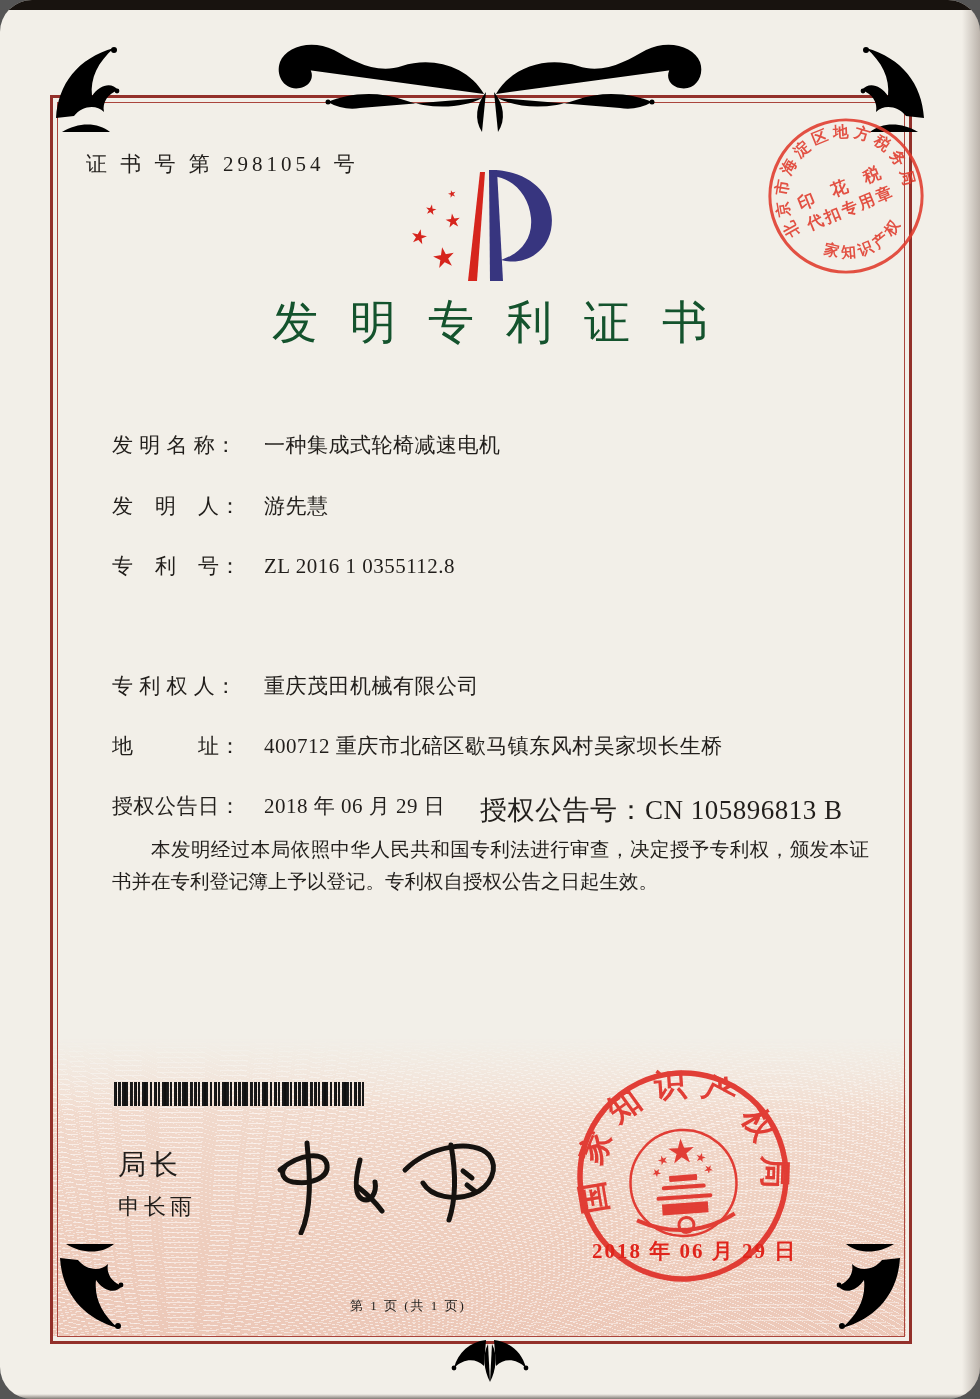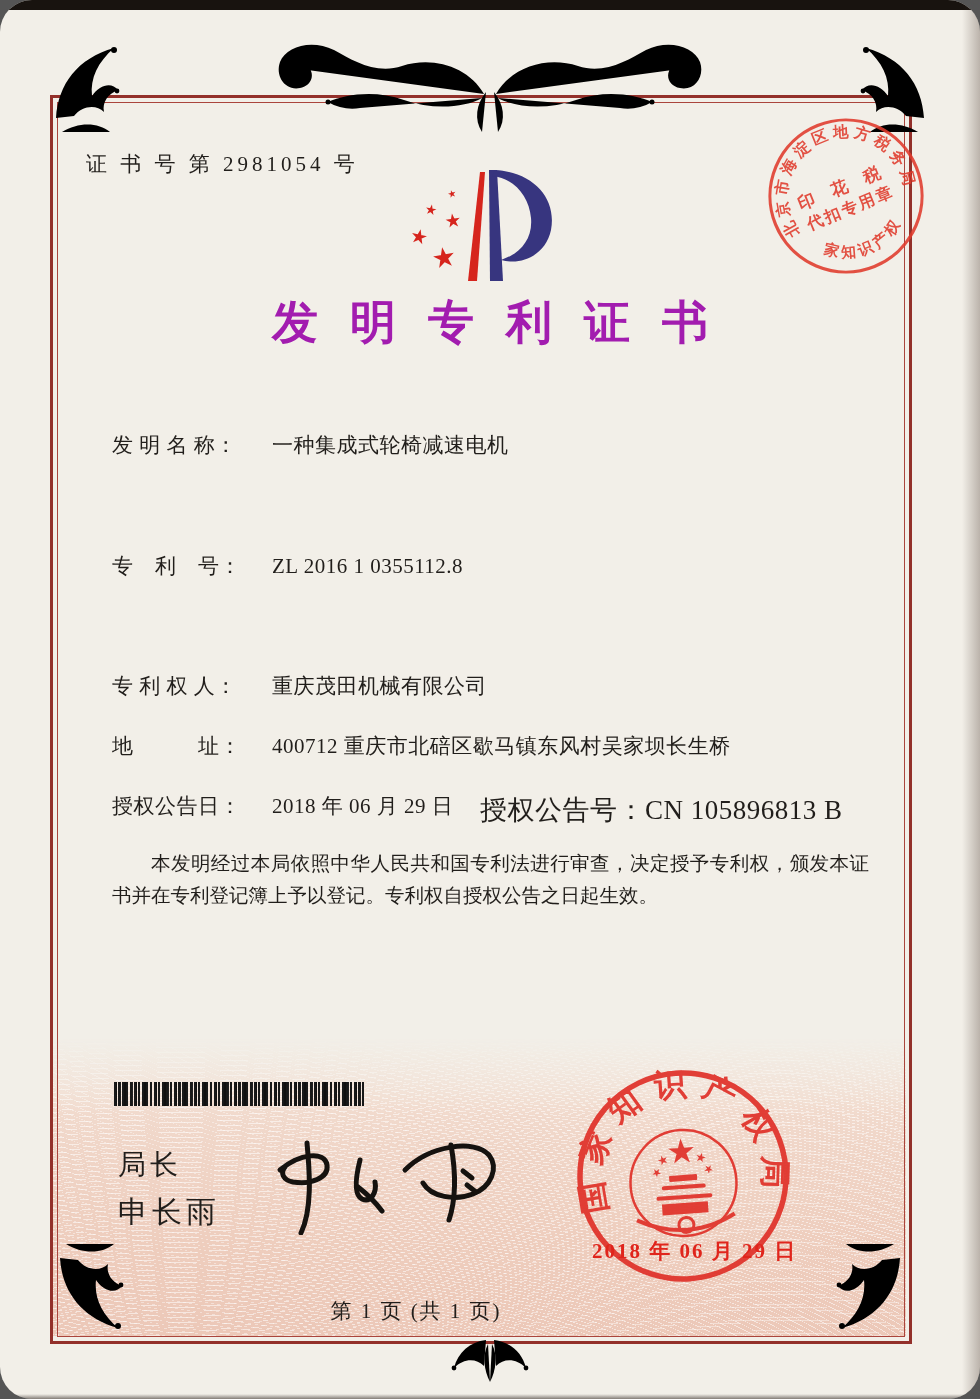"发明专利证书" .title { color: #a21caf -> #14532d; font-weight: 700 -> 400 }
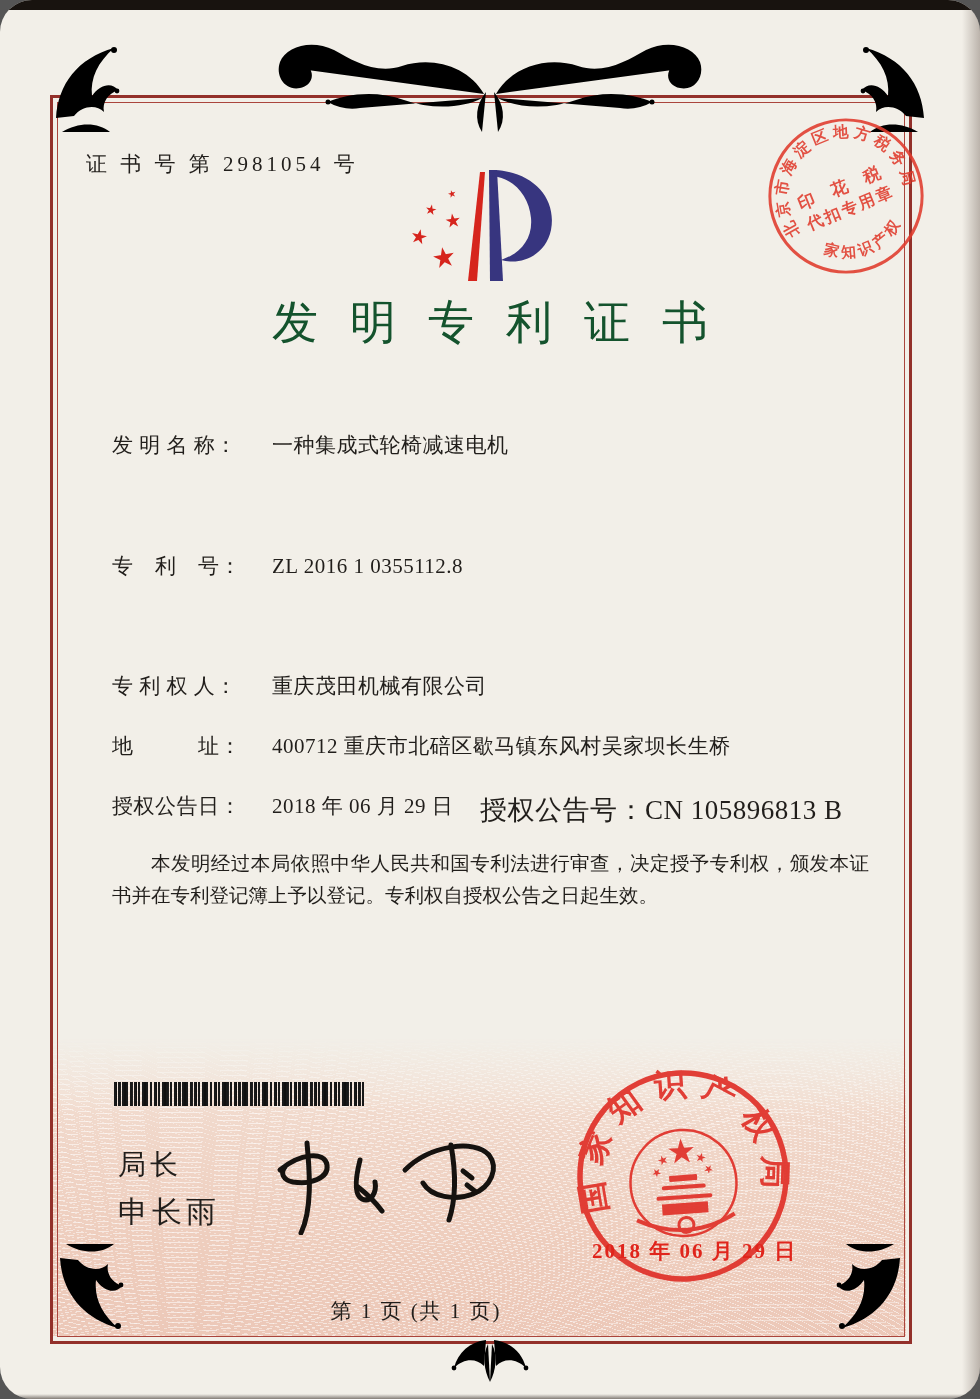"一种集成式轮椅减速电机" .row .val { margin-left: 18px -> 10px }
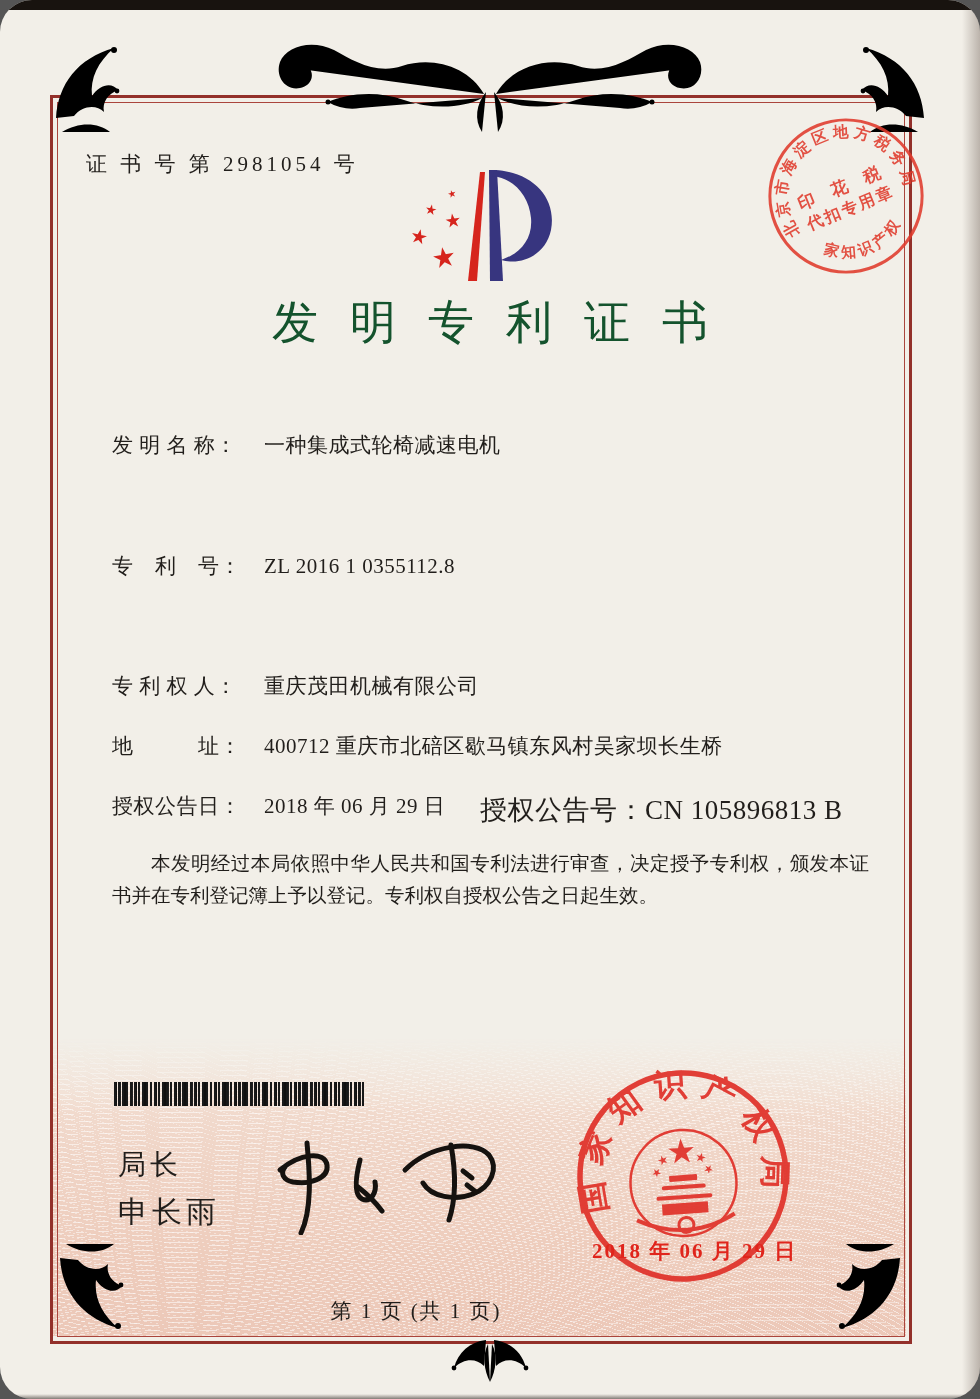"发 明 人： 游先慧" div.row { html: none -> <div> <span>发 明 人：</span><span>游先慧</span> </div> }
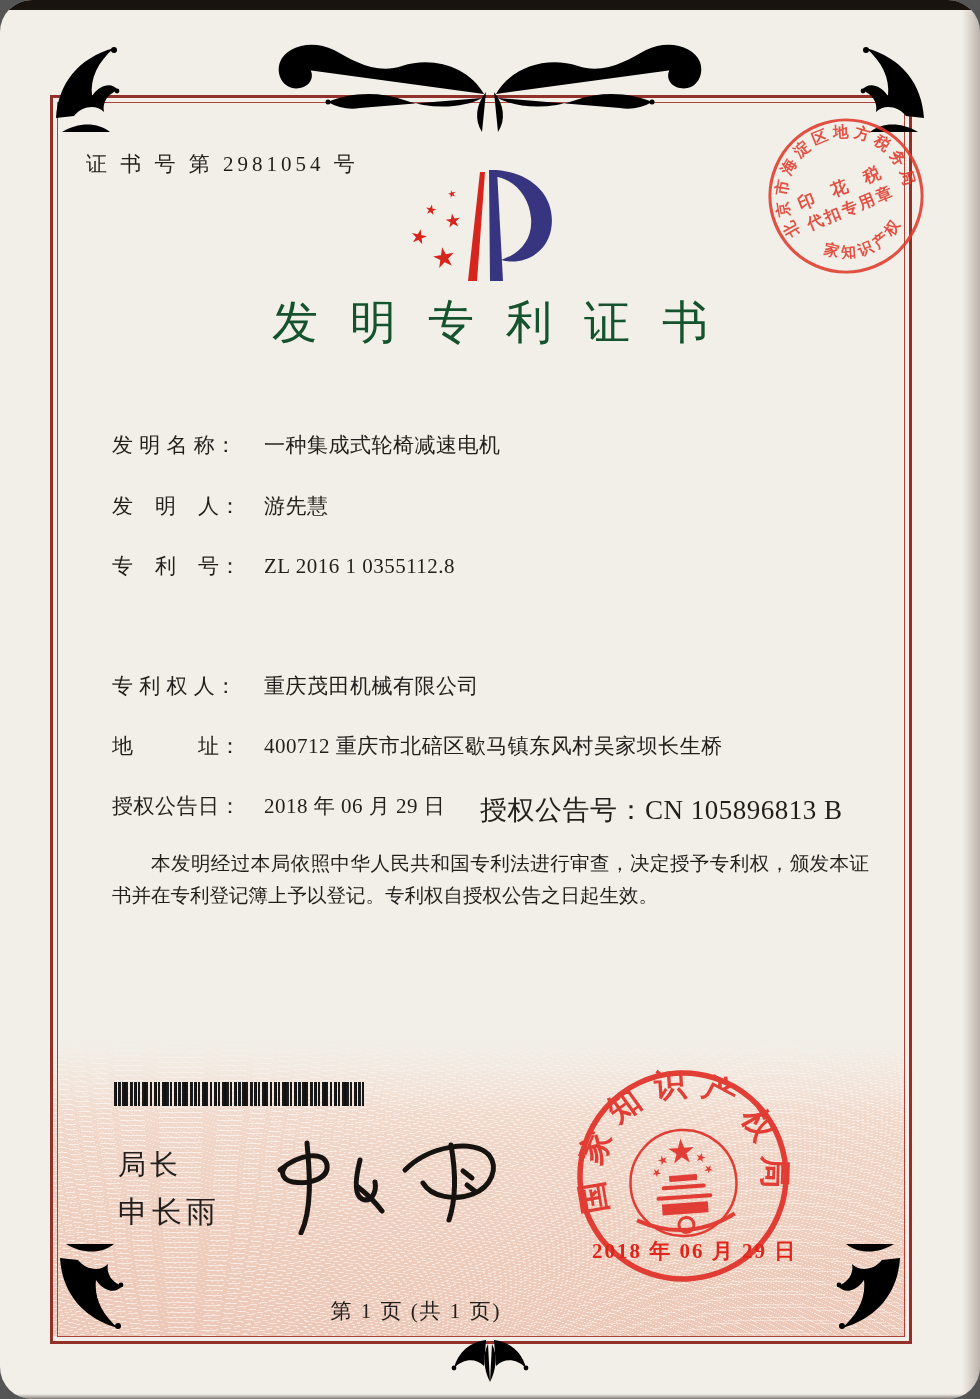"本发明经过本局依照中华人民共和国专利法进行审查，决定授予专利权，颁发本证书并在专" .body-text p { margin: 16px 0 5px 0 -> 2px 0 5px 0 }
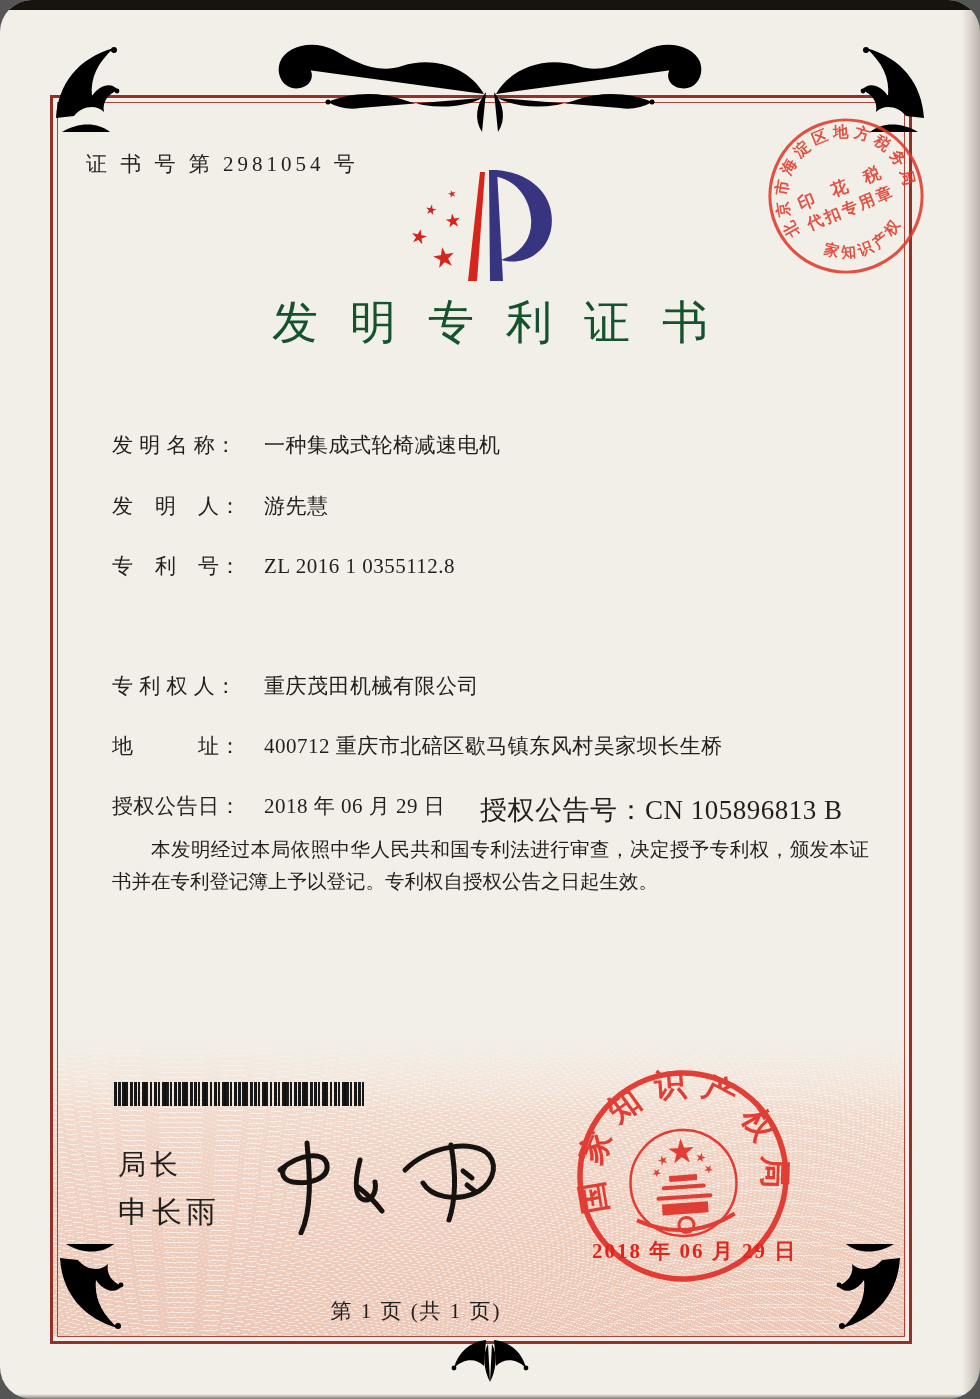"申长雨" .director-name { font-size: 30px -> 22px }
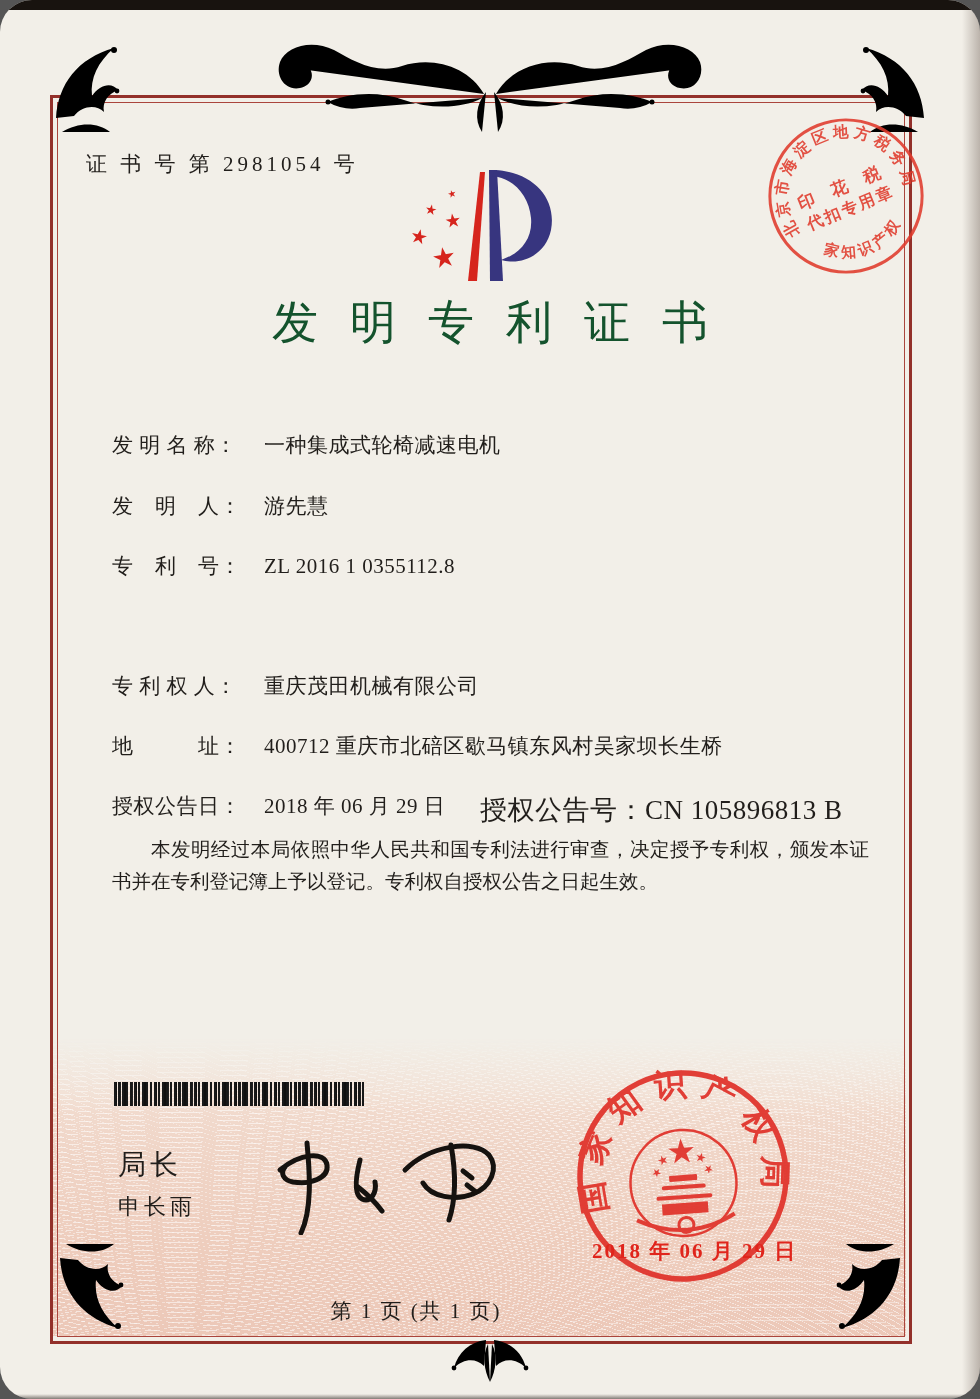"第 1 页 (共 1" .footer { font-size: 21px -> 13px; padding-left: 8px -> none }
